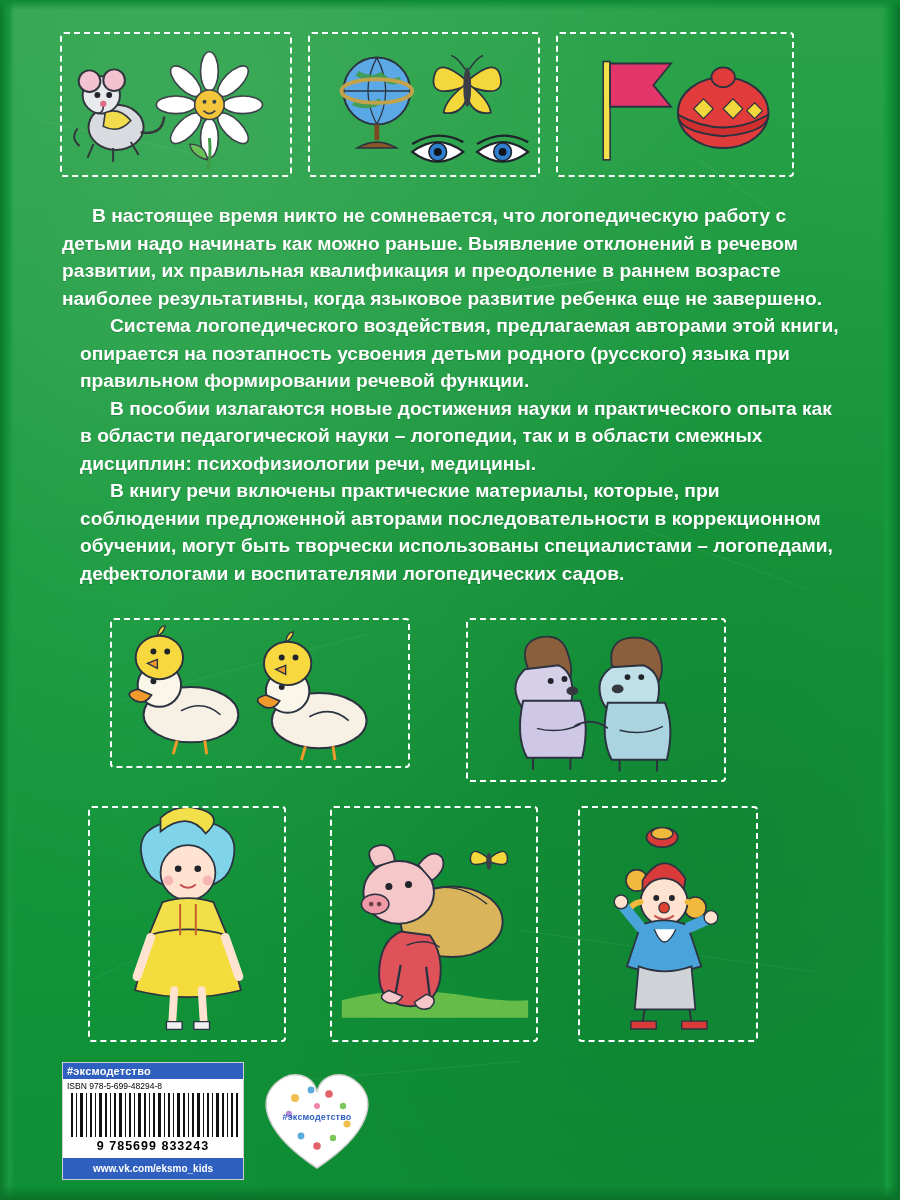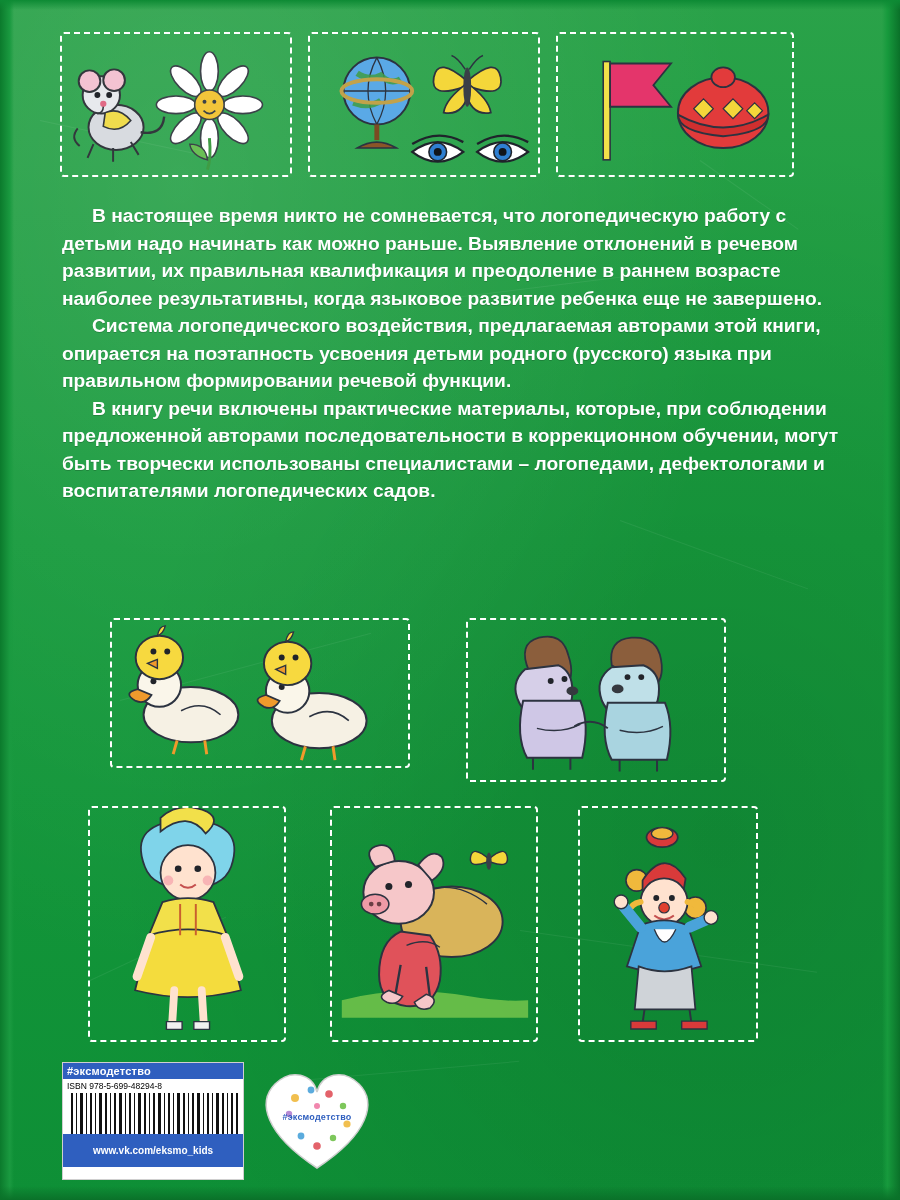"Система логопедического воздействия," .text-block p+p { margin-left: none -> 18px }
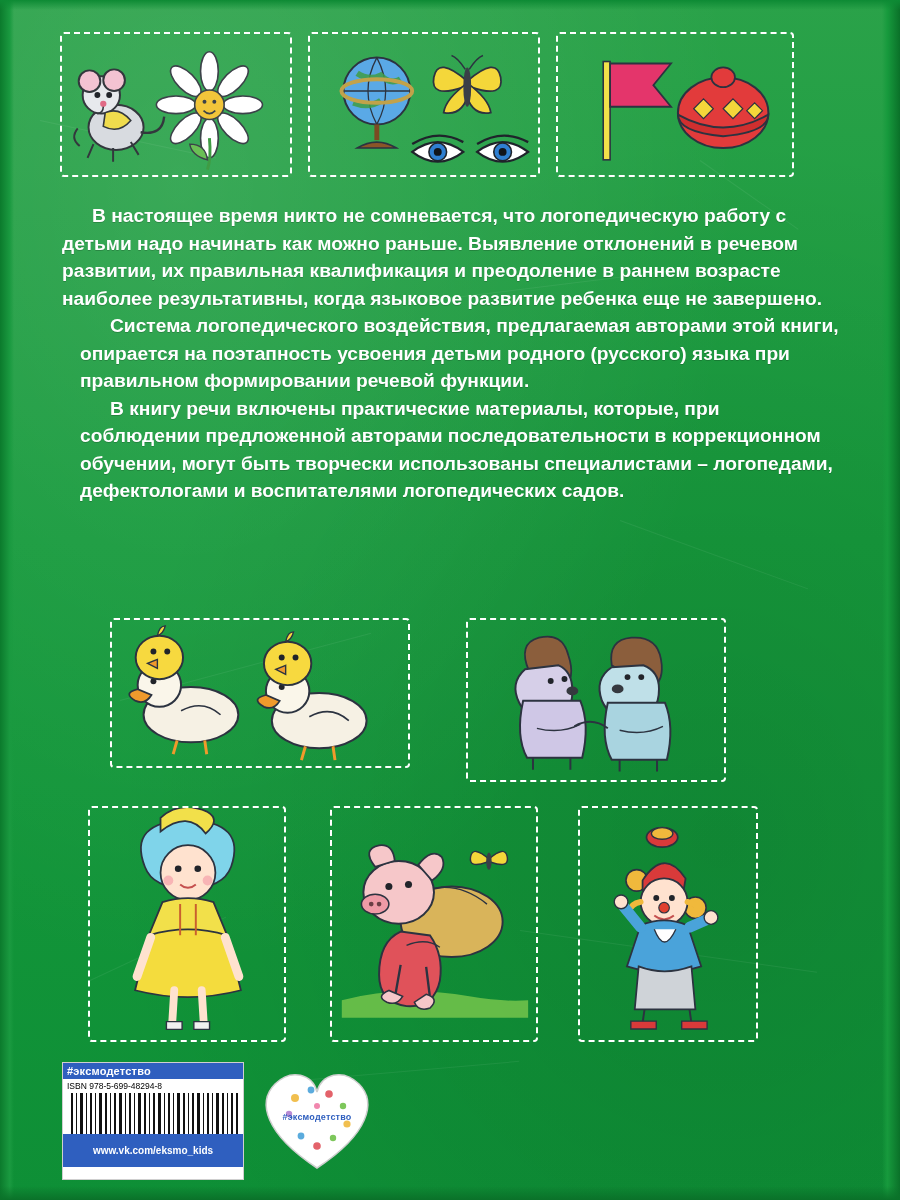"В пособии излагаются новые достижения" p { html: none -> <p>В пособии излагаются новые достижения науки и практического опыта как в области педагогической науки – логопедии, так и в области смежных дисциплин: психофизиологии речи, медицины.</p> }
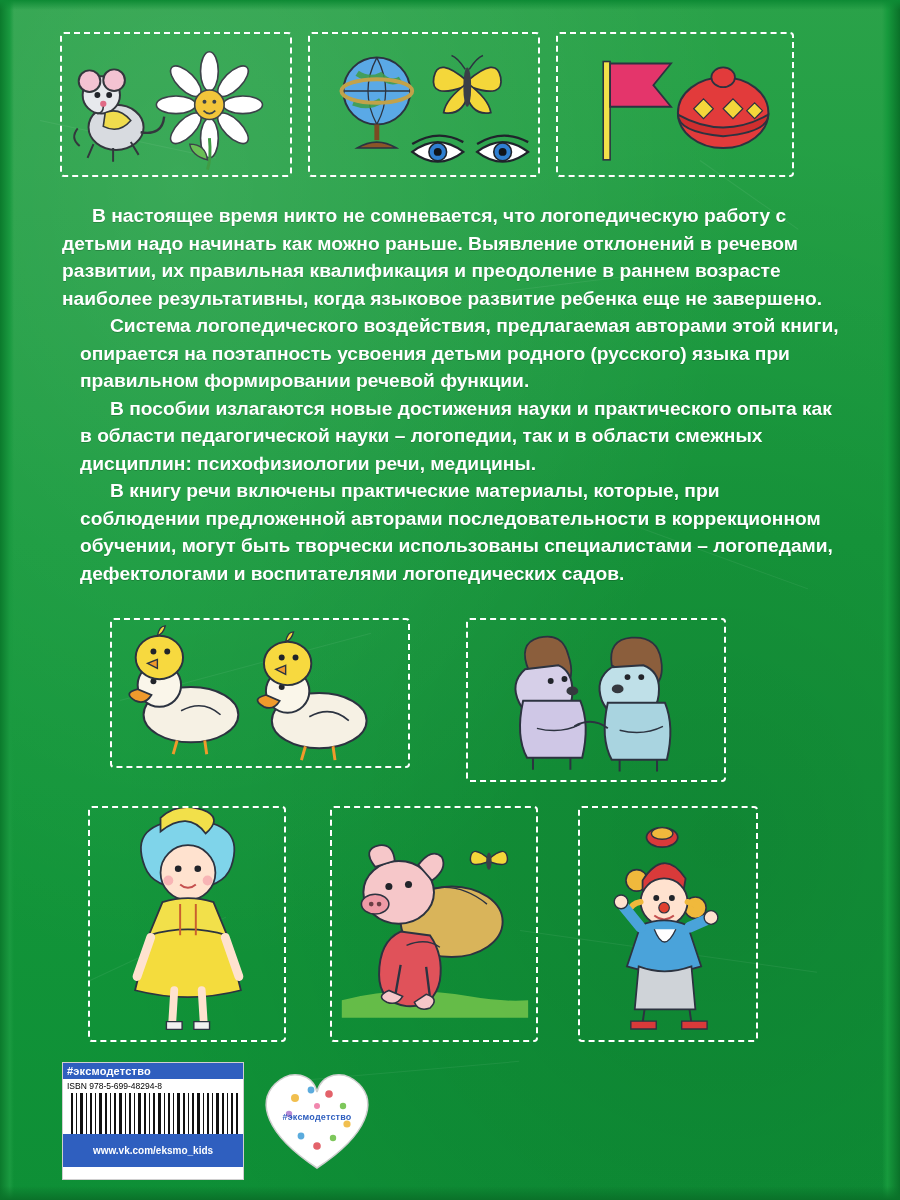"www.vk.com/eksmo_kids" .vk { bottom: 12px -> 0; padding: 11px 0 -> 5px 0 }
